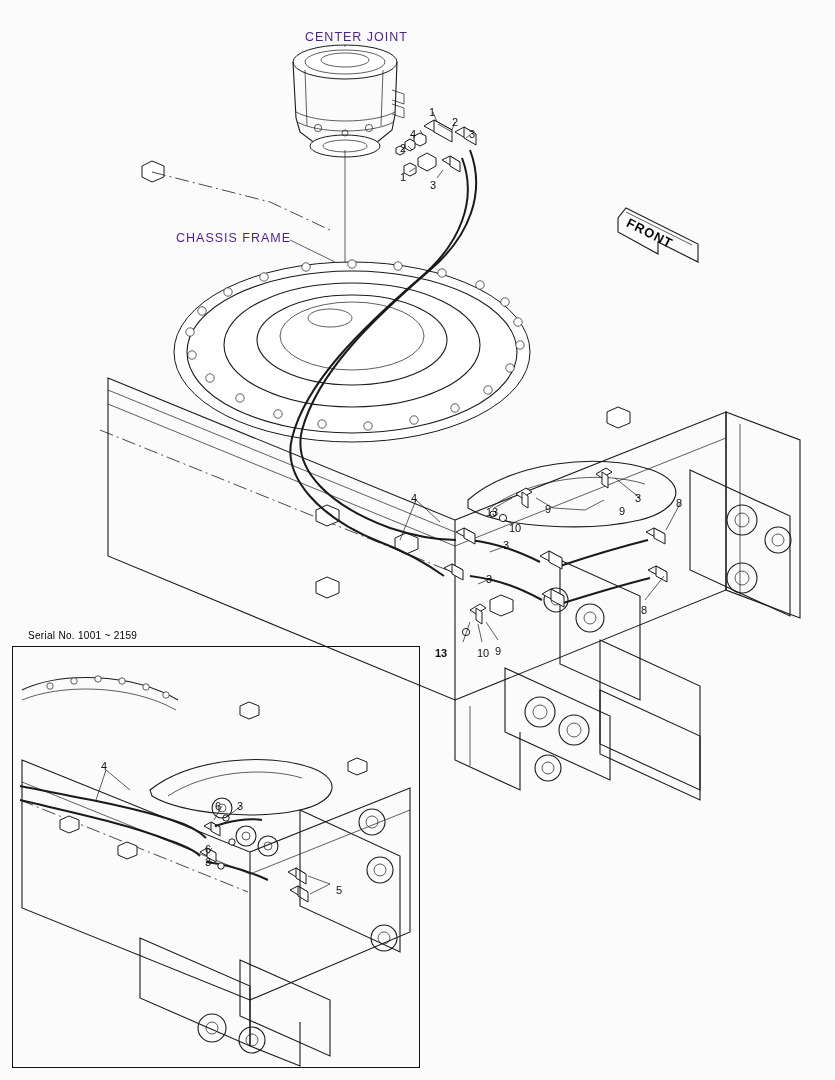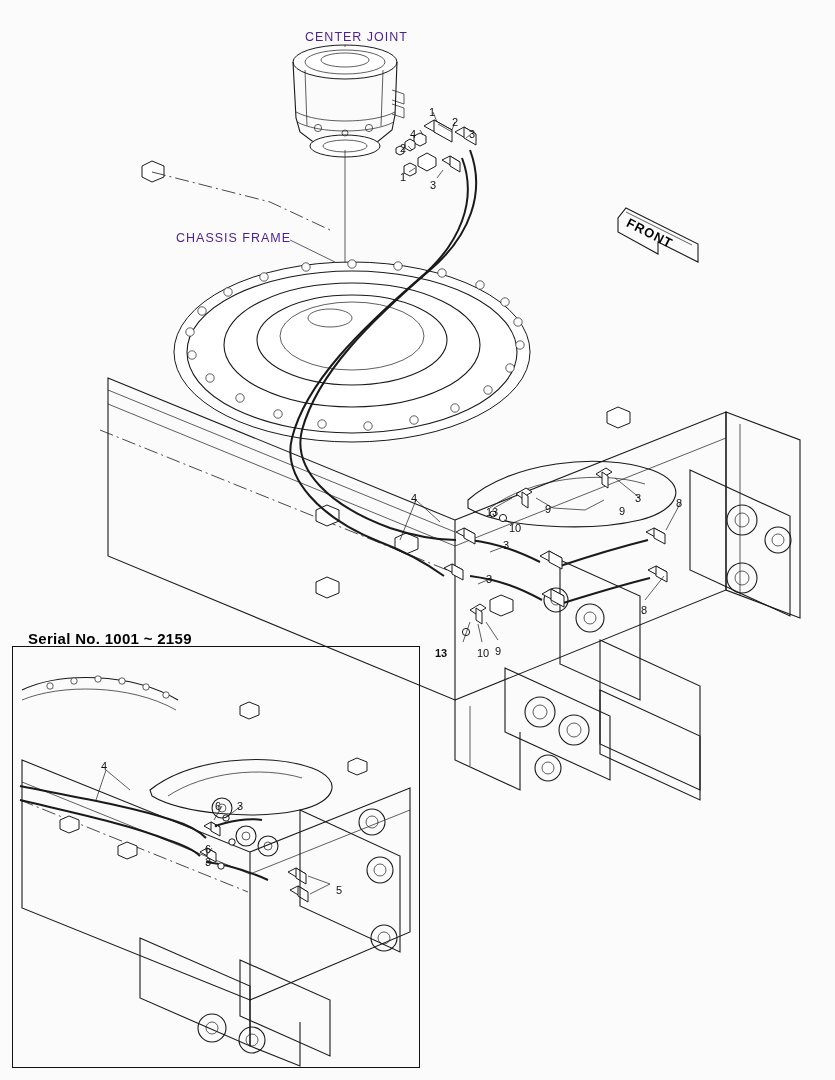"Serial No. 1001 ~ 2159" .serial { font-size: 15px -> 10px; font-weight: bold -> none }
